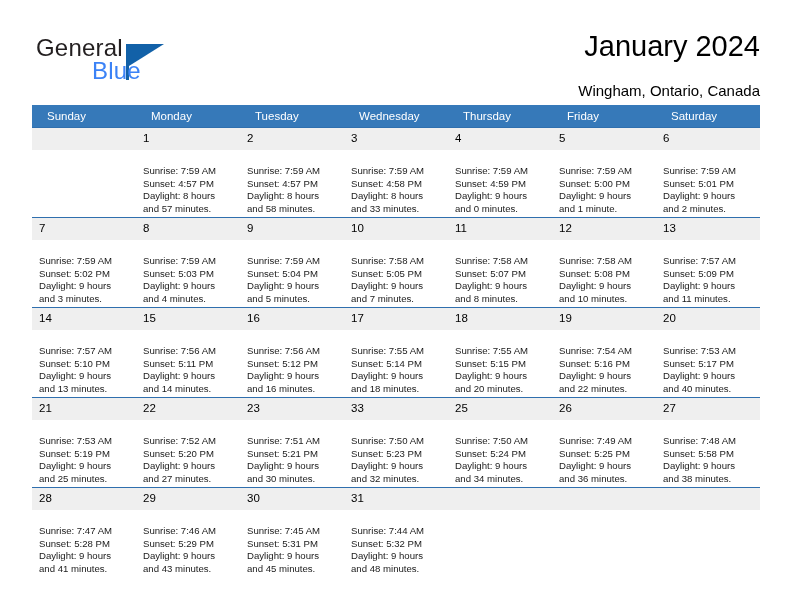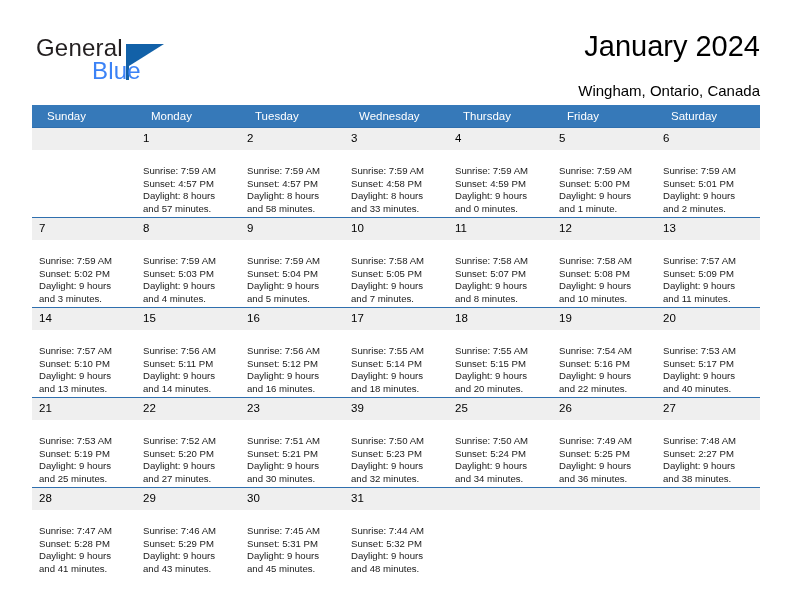"39" div.daynum { text: 39 -> 33 }
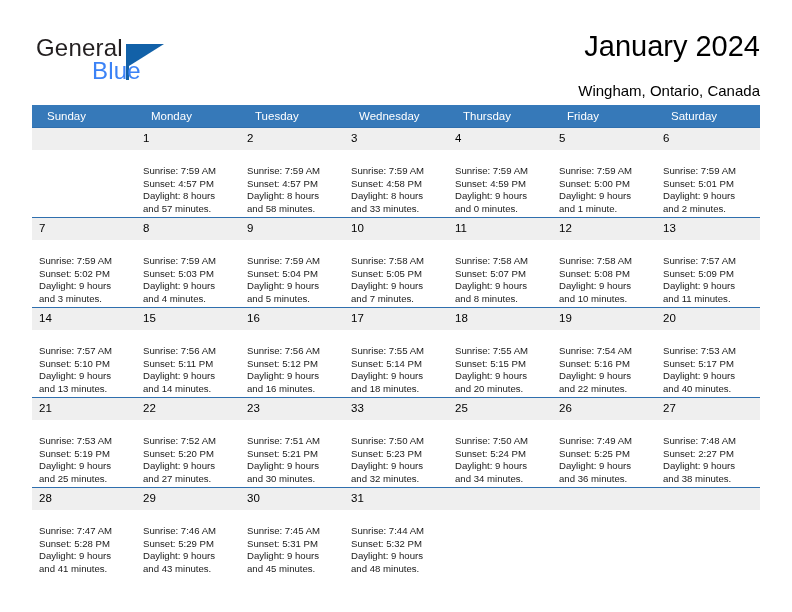"Sunset: 2:27 PM" div { text: 2:27 -> 5:58 }
